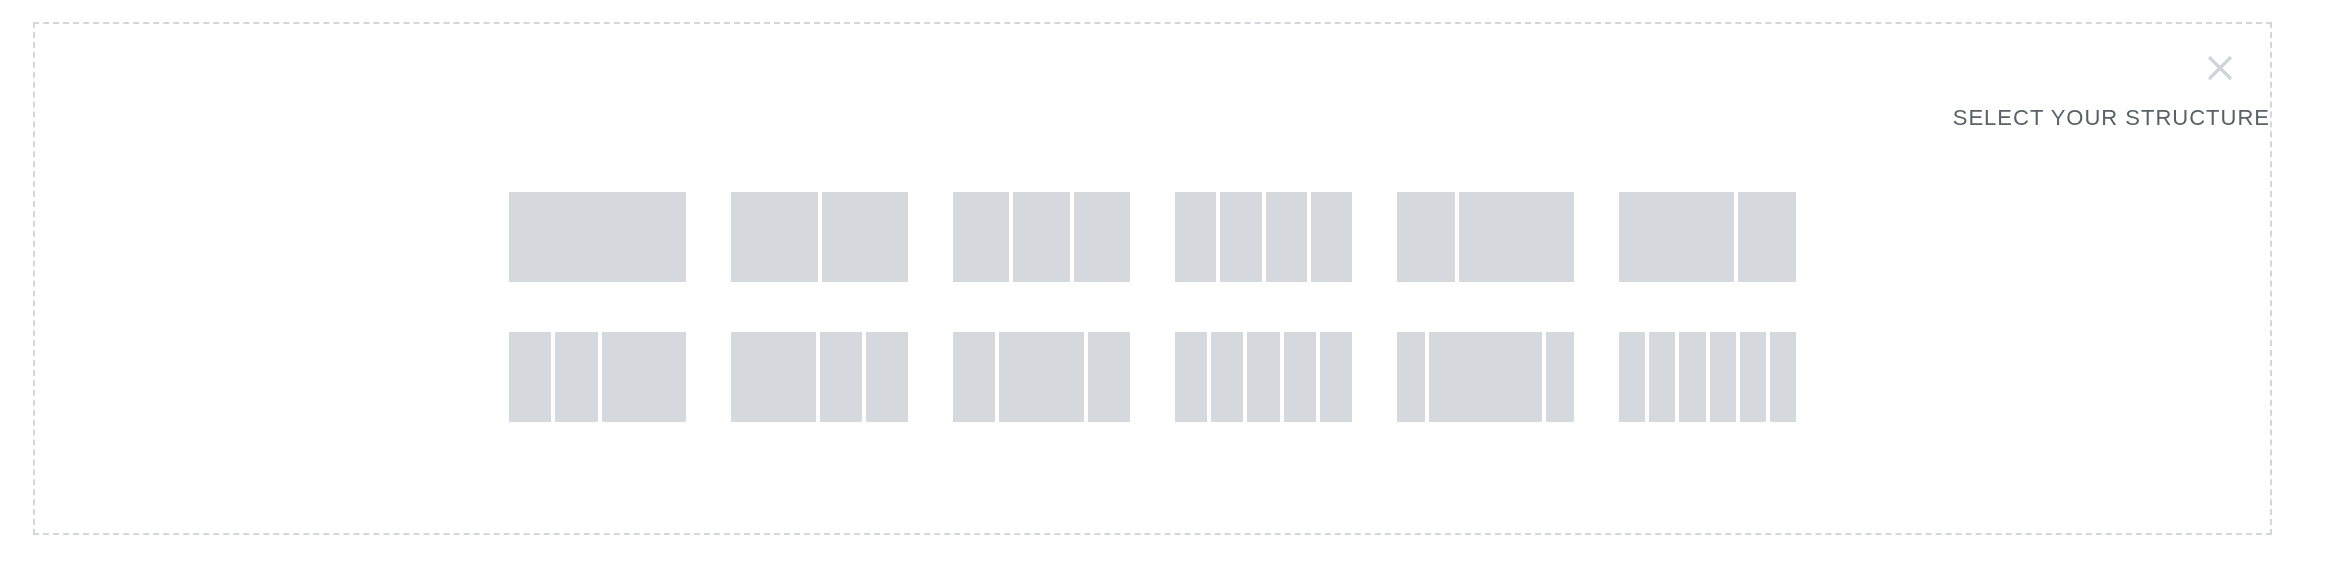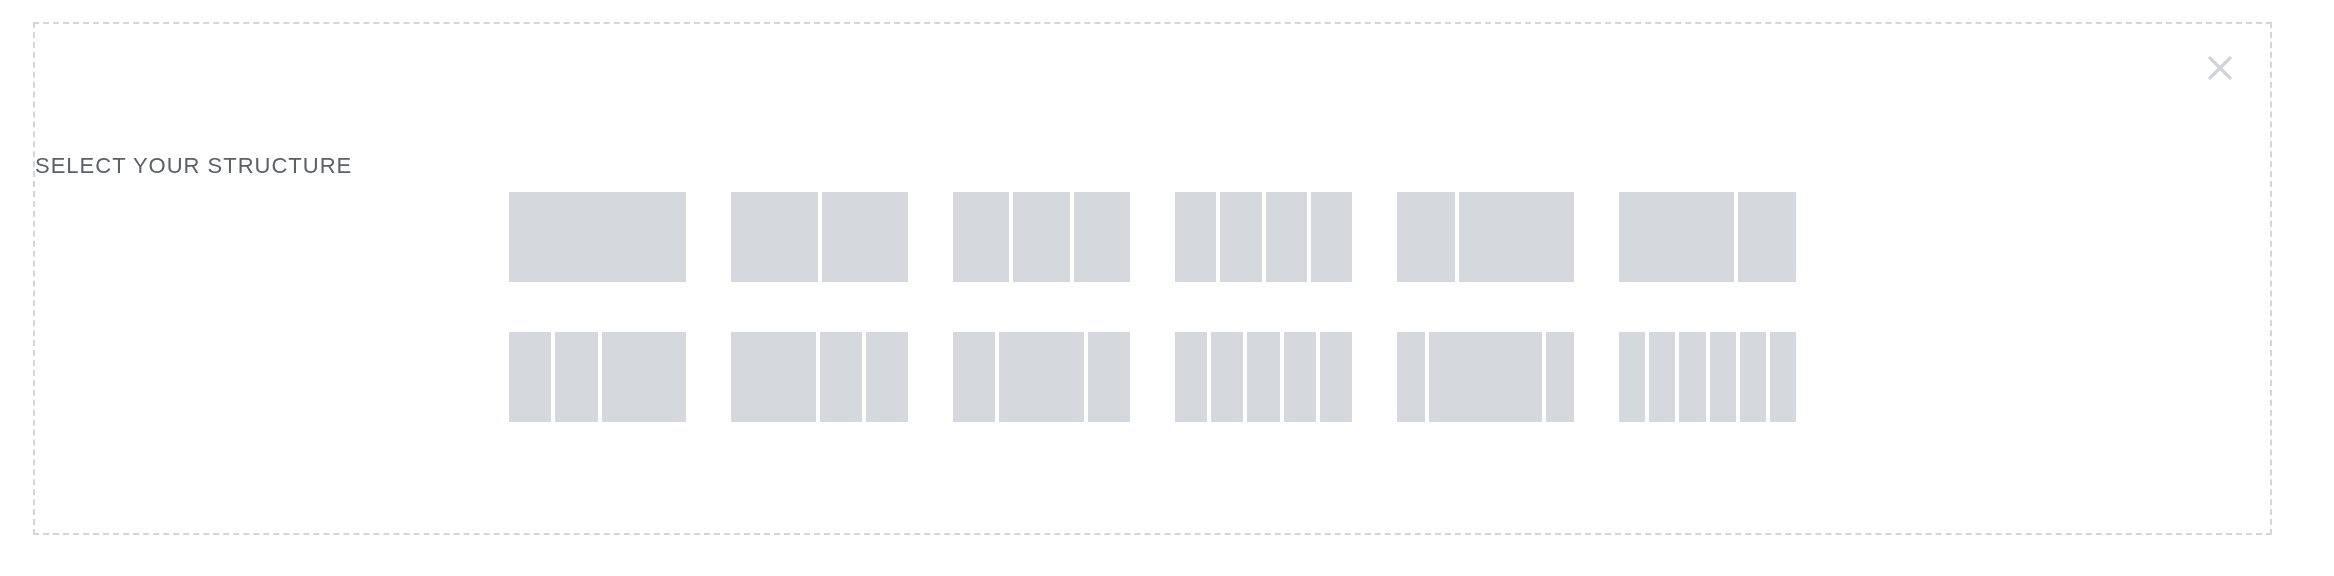"SELECT YOUR STRUCTURE" .picker-title { margin-top: 48px -> none; text-align: left -> right }
